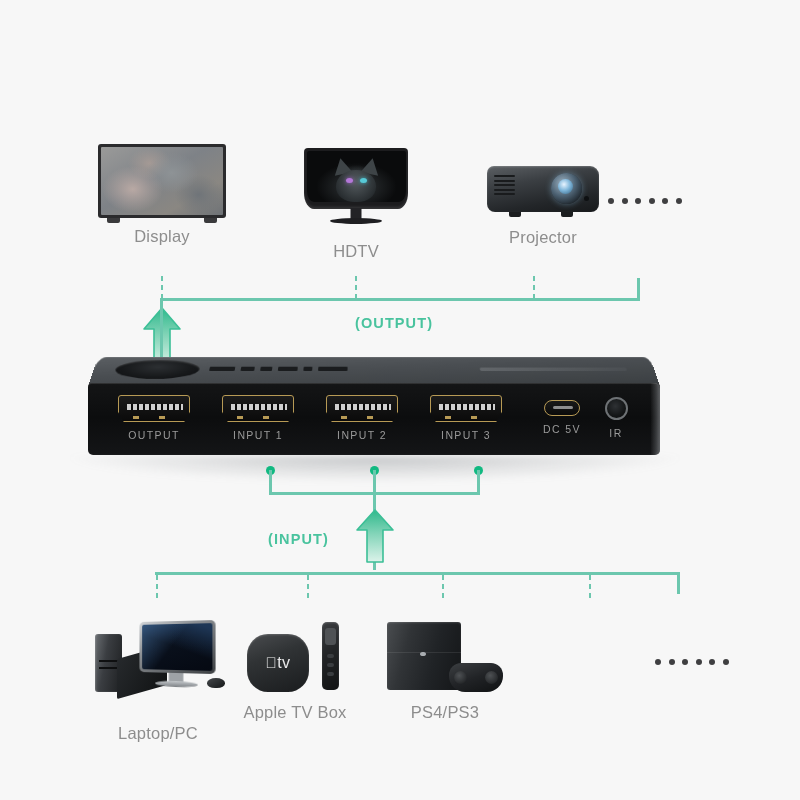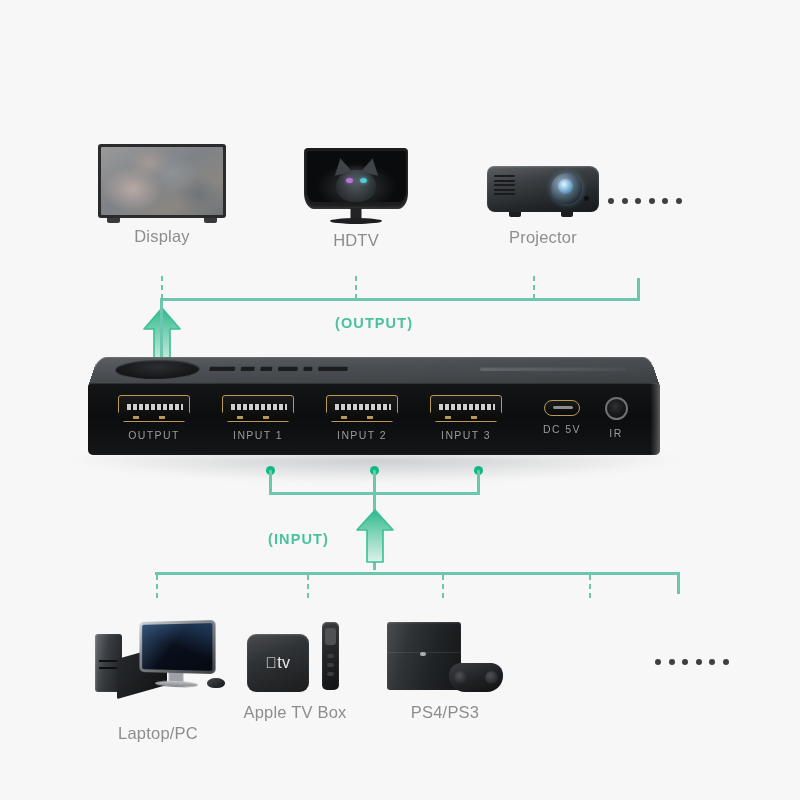"HDTV" div.cap { margin-top: 22px -> 33px }
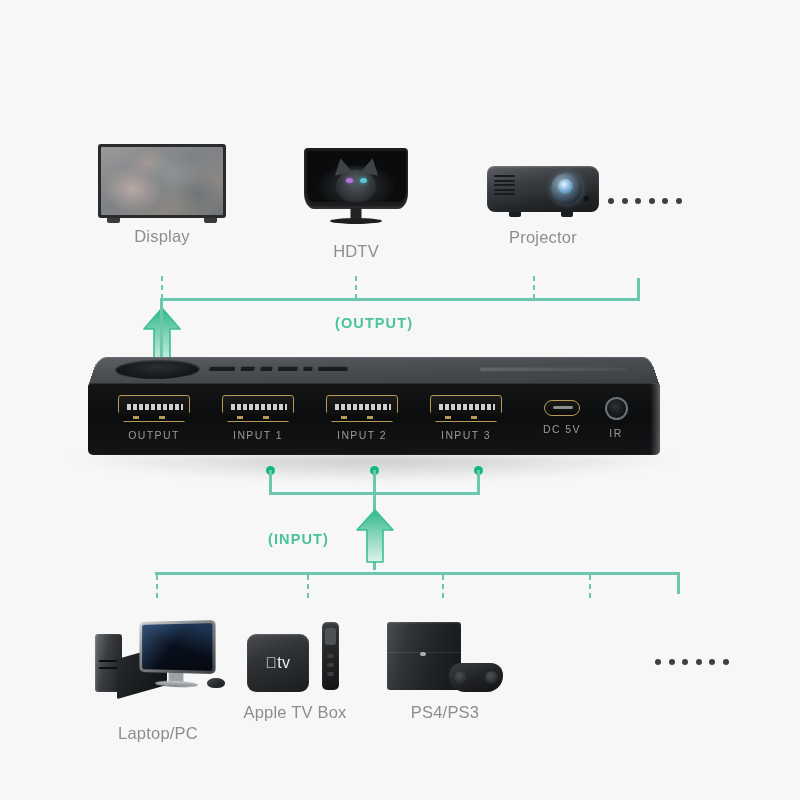"(OUTPUT)" div.wlabel { left: 335px -> 355px }
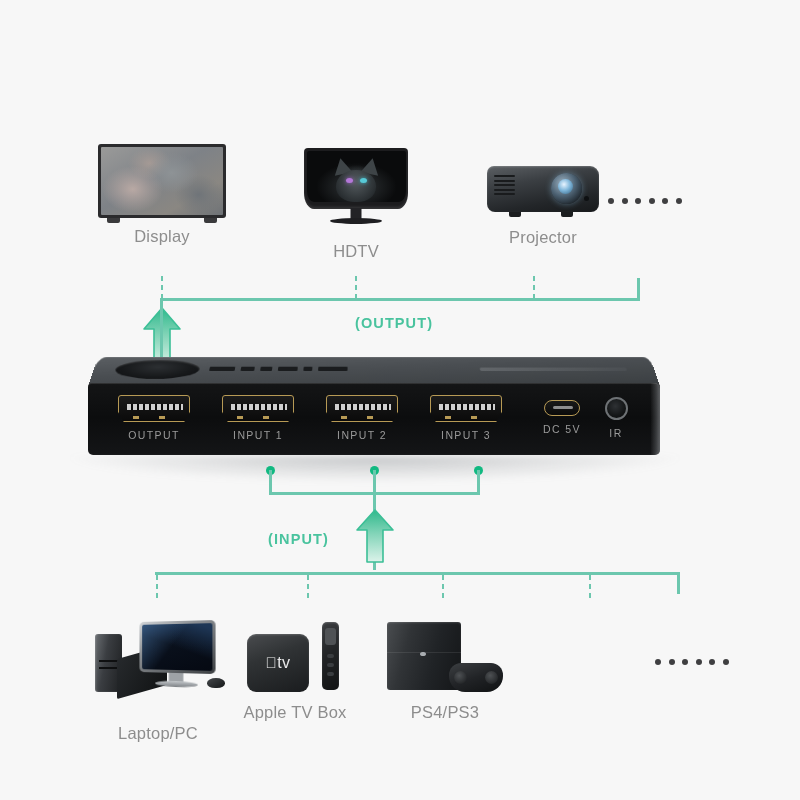"tv" .atv-box { border-radius: 9px -> 21px }
